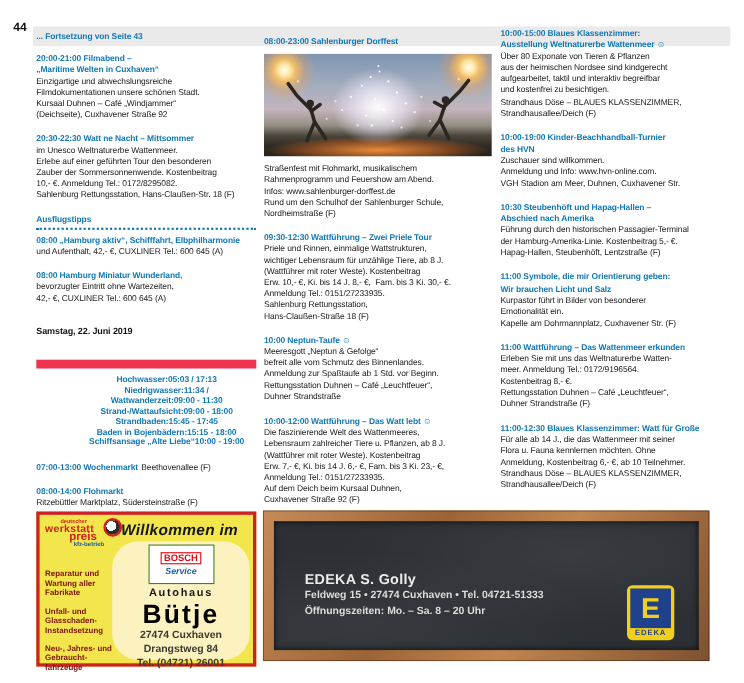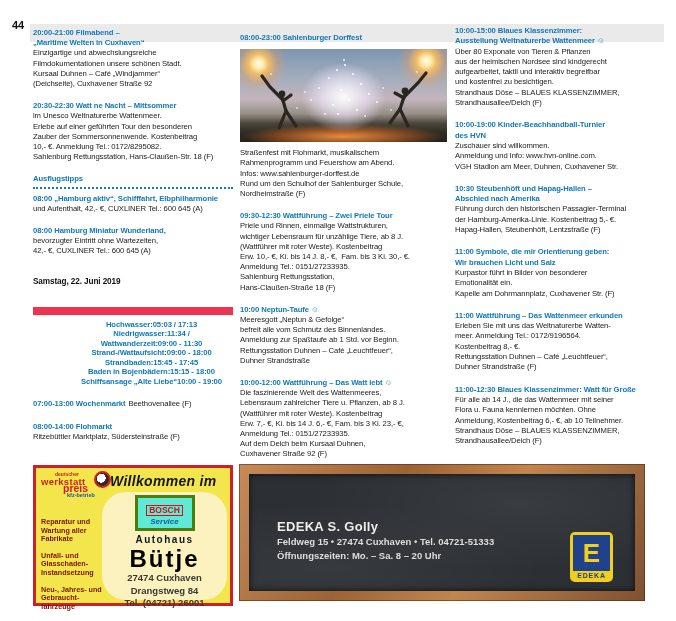"... Fortsetzung von Seite 43" div.h { html: none -> <div>... Fortsetzung von Seite 43</div> }
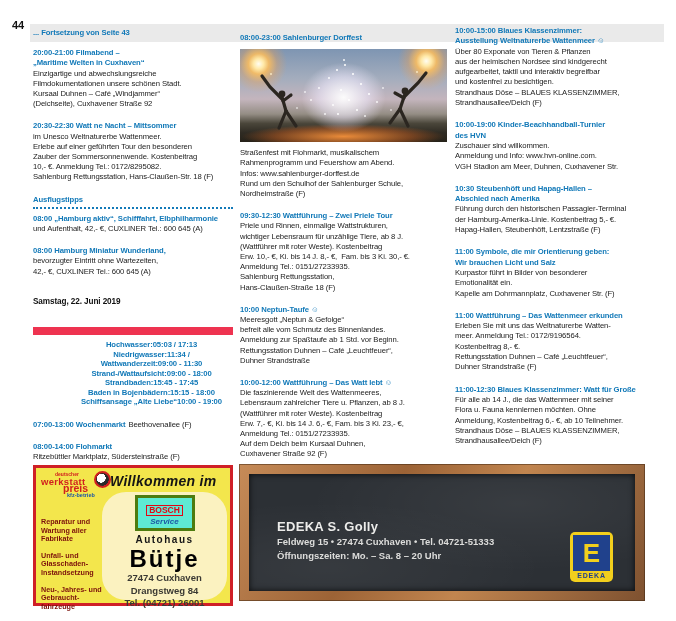"BOSCH" .bosch { background: #5eead4 -> #ffffff; border: 3px solid #4d7c0f -> 1px solid #4d7c0f }
